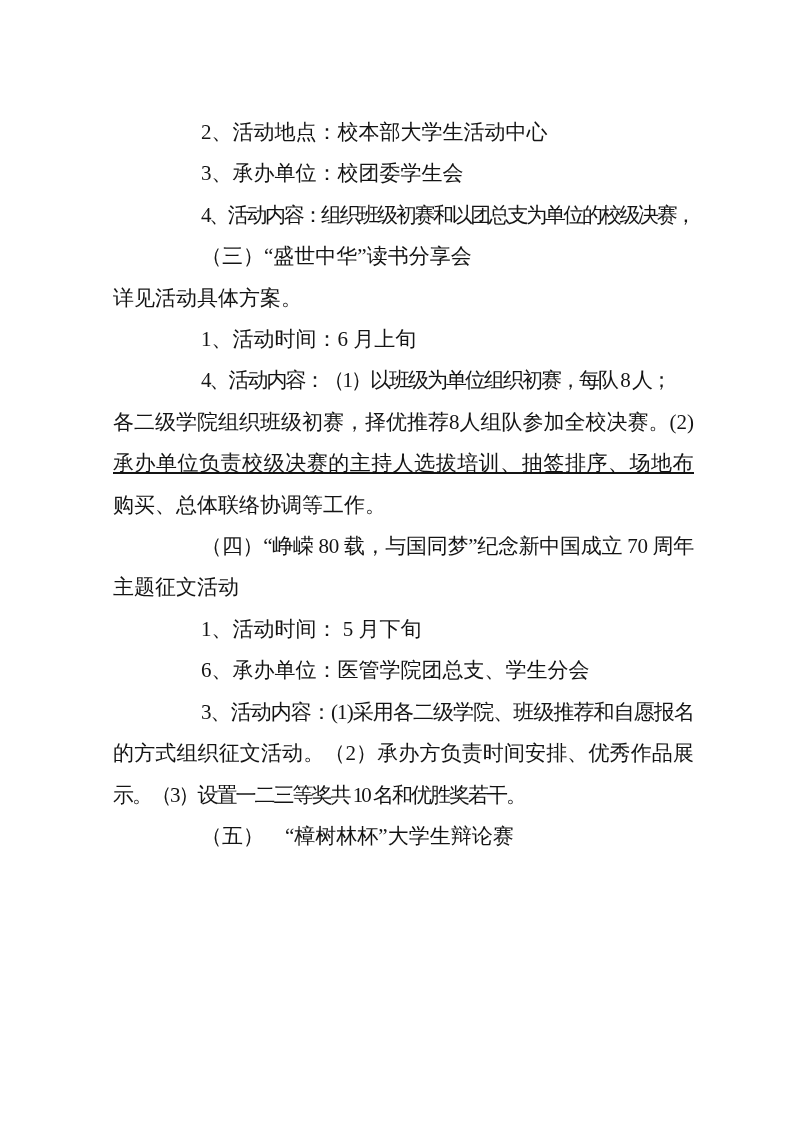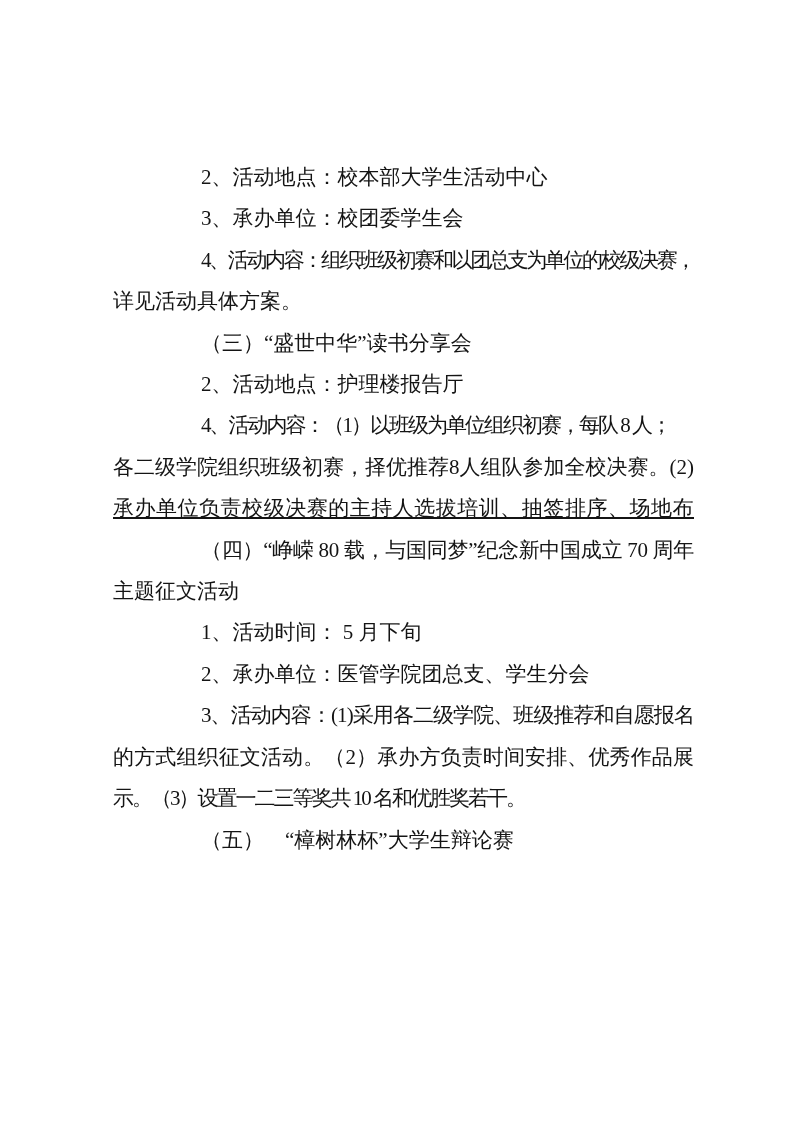"2、活动地点：校本部大学生活动中心" .page { margin-top: 45px -> none }
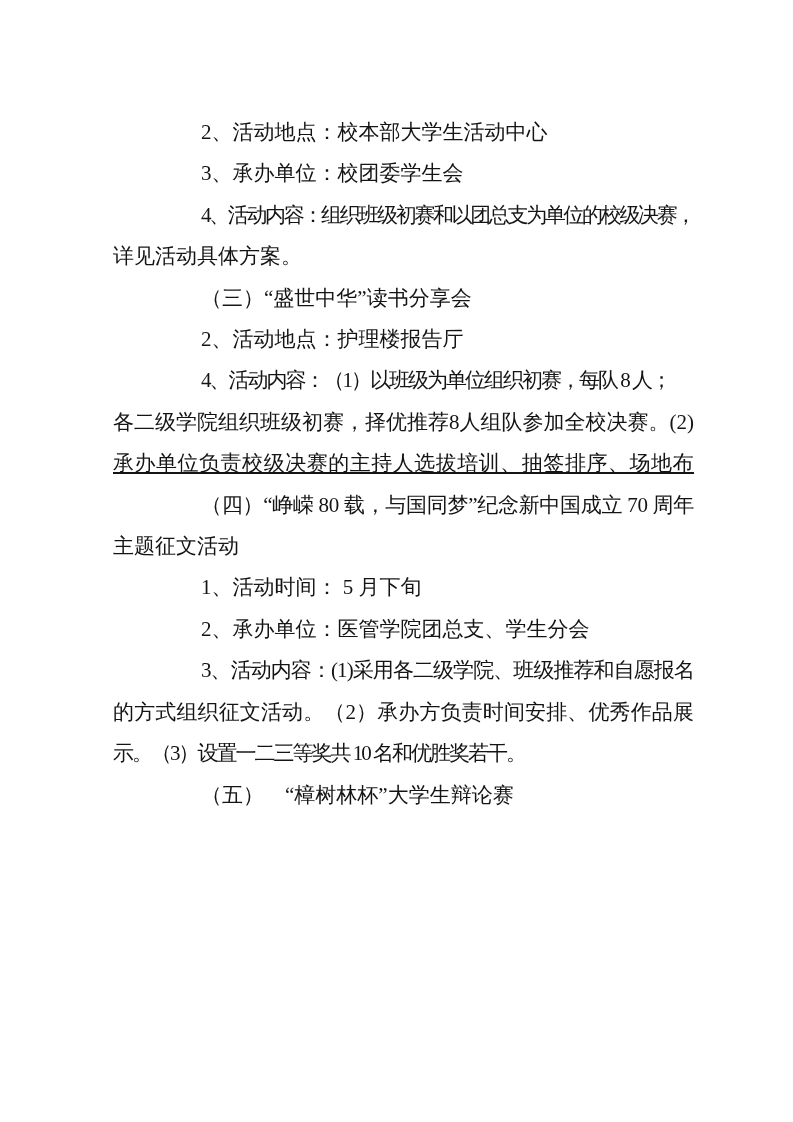"详见活动具体方案。" div.ln { order: before "（三）“盛世中华”读书分享会" -> after "（三）“盛世中华”读书分享会" }
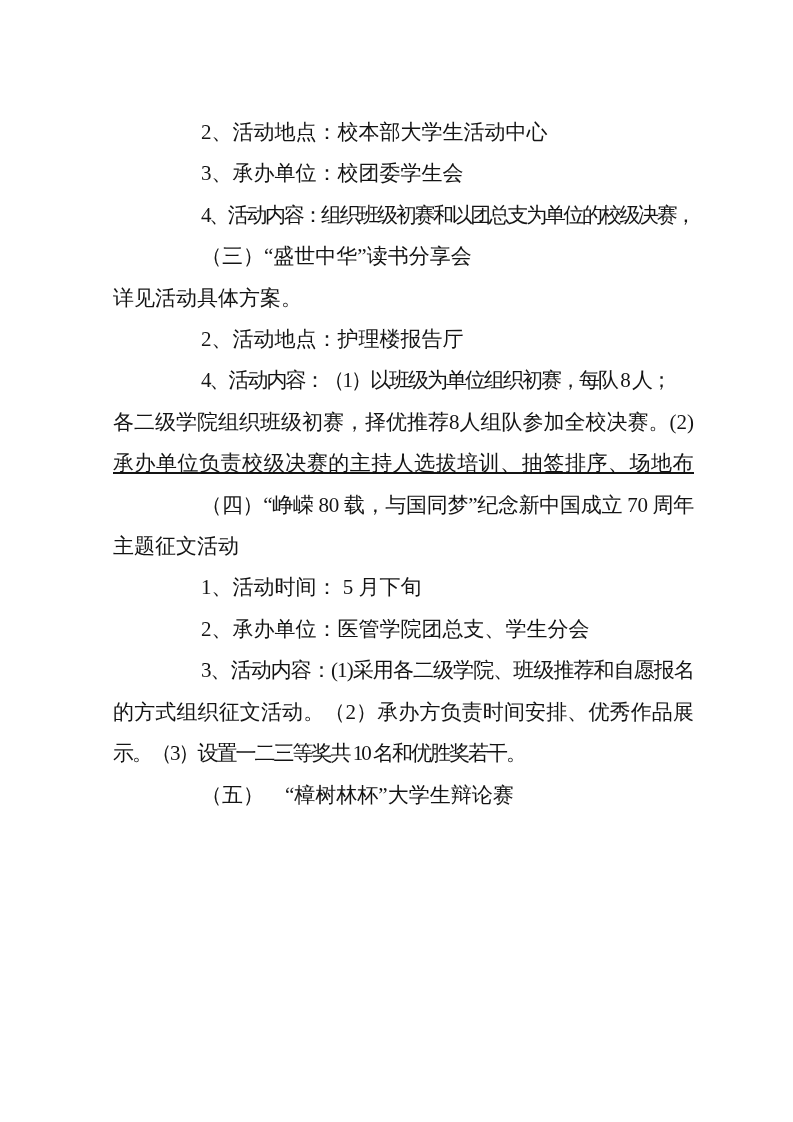"1、活动时间：6 月上旬" div.ln { html: none -> <div><span>1、活动时间：6 月上旬</span></div> }
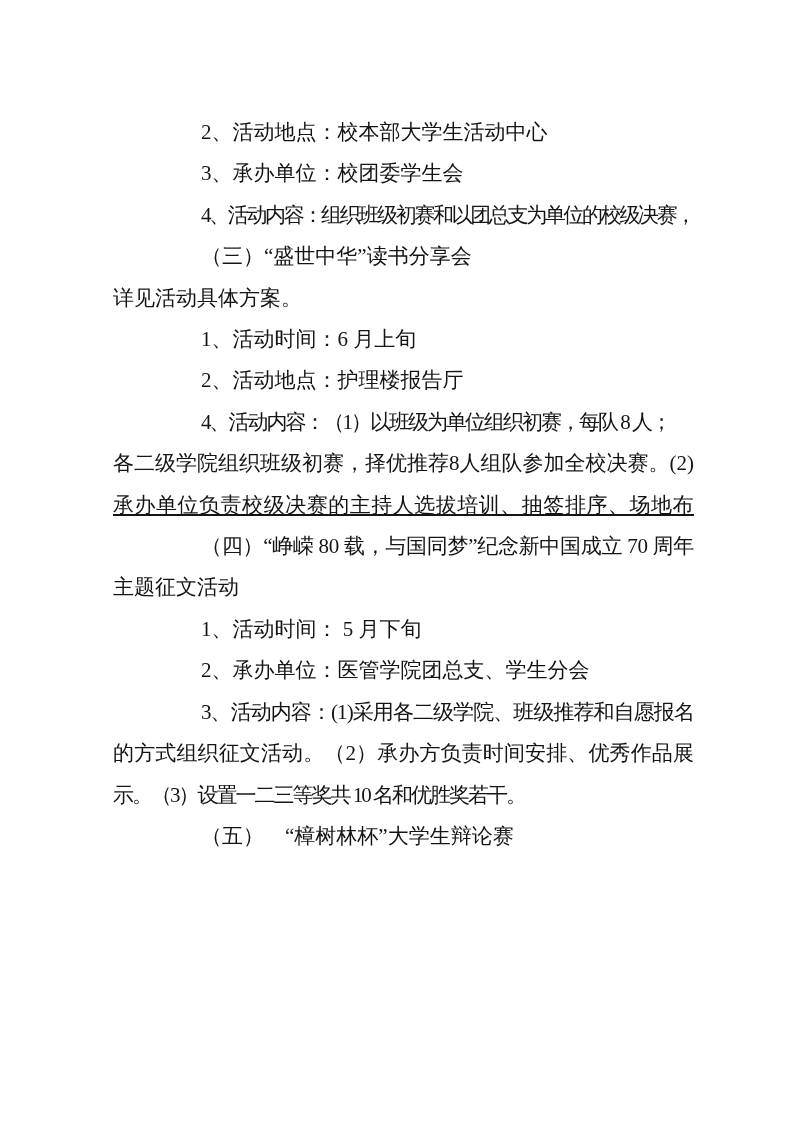"2、活动地点：护理楼报告厅" div.ln { html: <div><span>2、活动地点：护理楼报告厅</span></div> -> none }
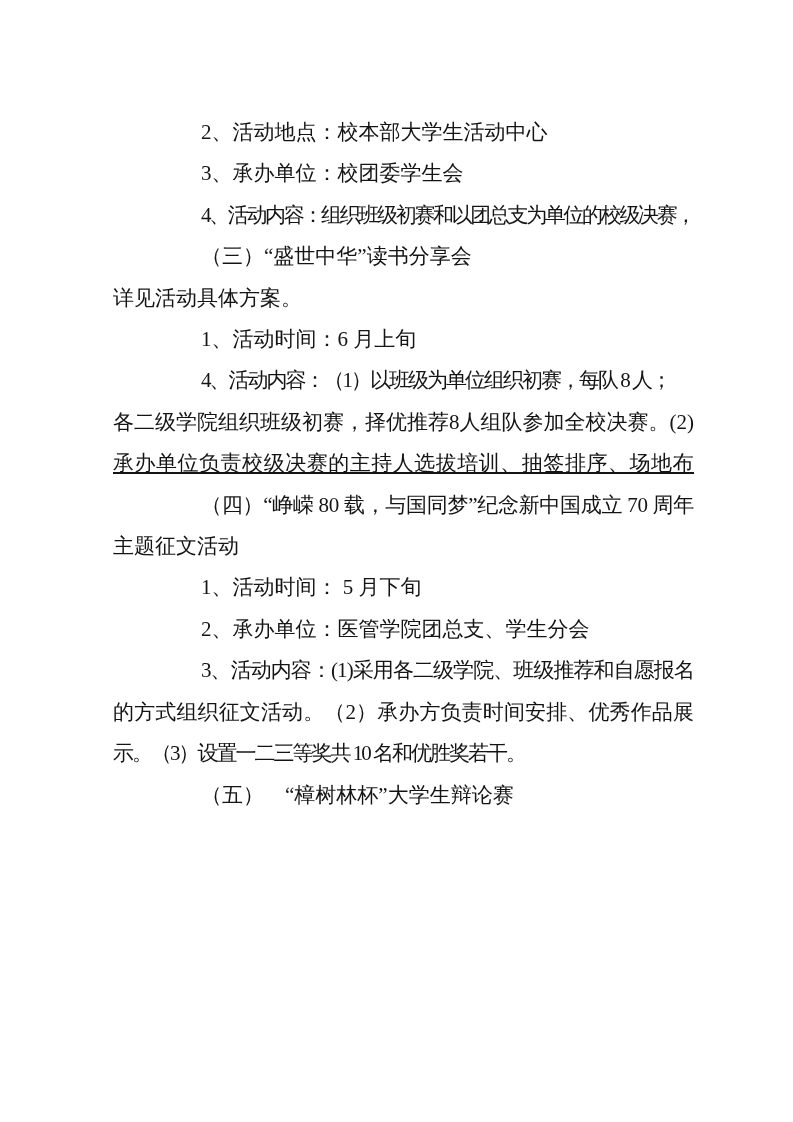"购买、总体联络协调等工作。" div.ln { html: none -> <div><span>购买、总体联络协调等工作。</span></div> }
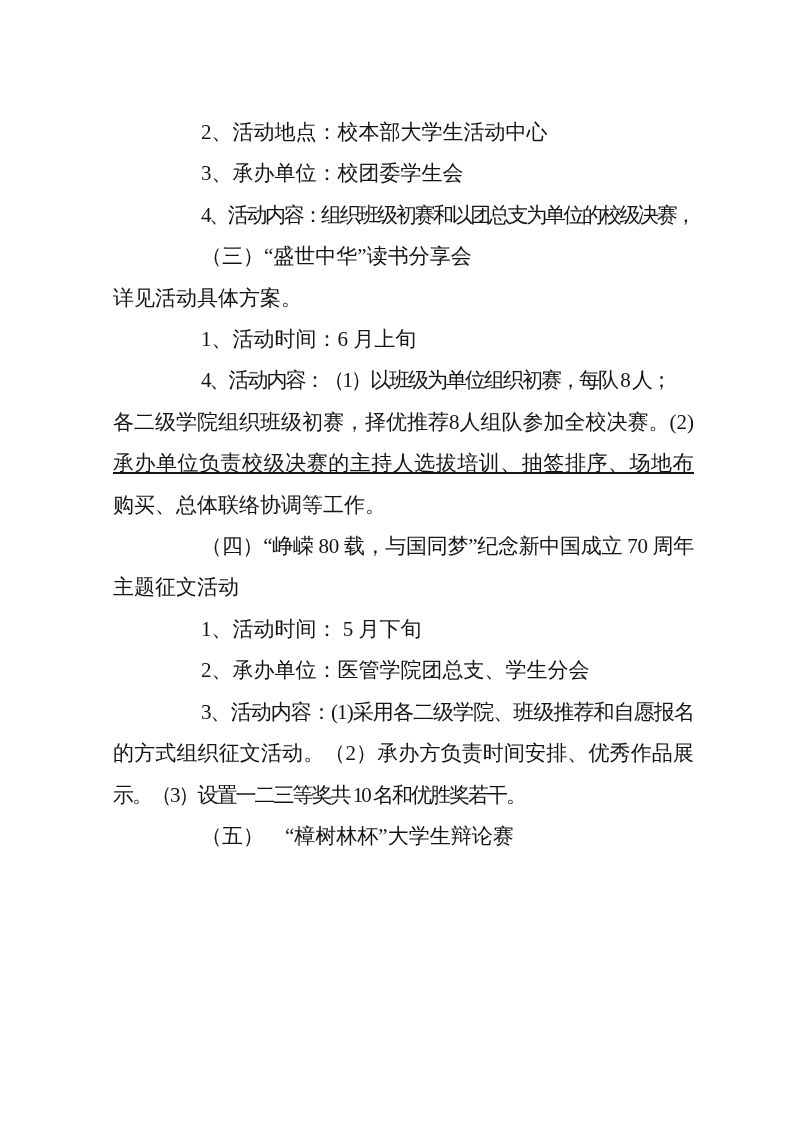"2、承办单位：医管学院团总支、学生分会" span.t { text: 2 -> 6 }
